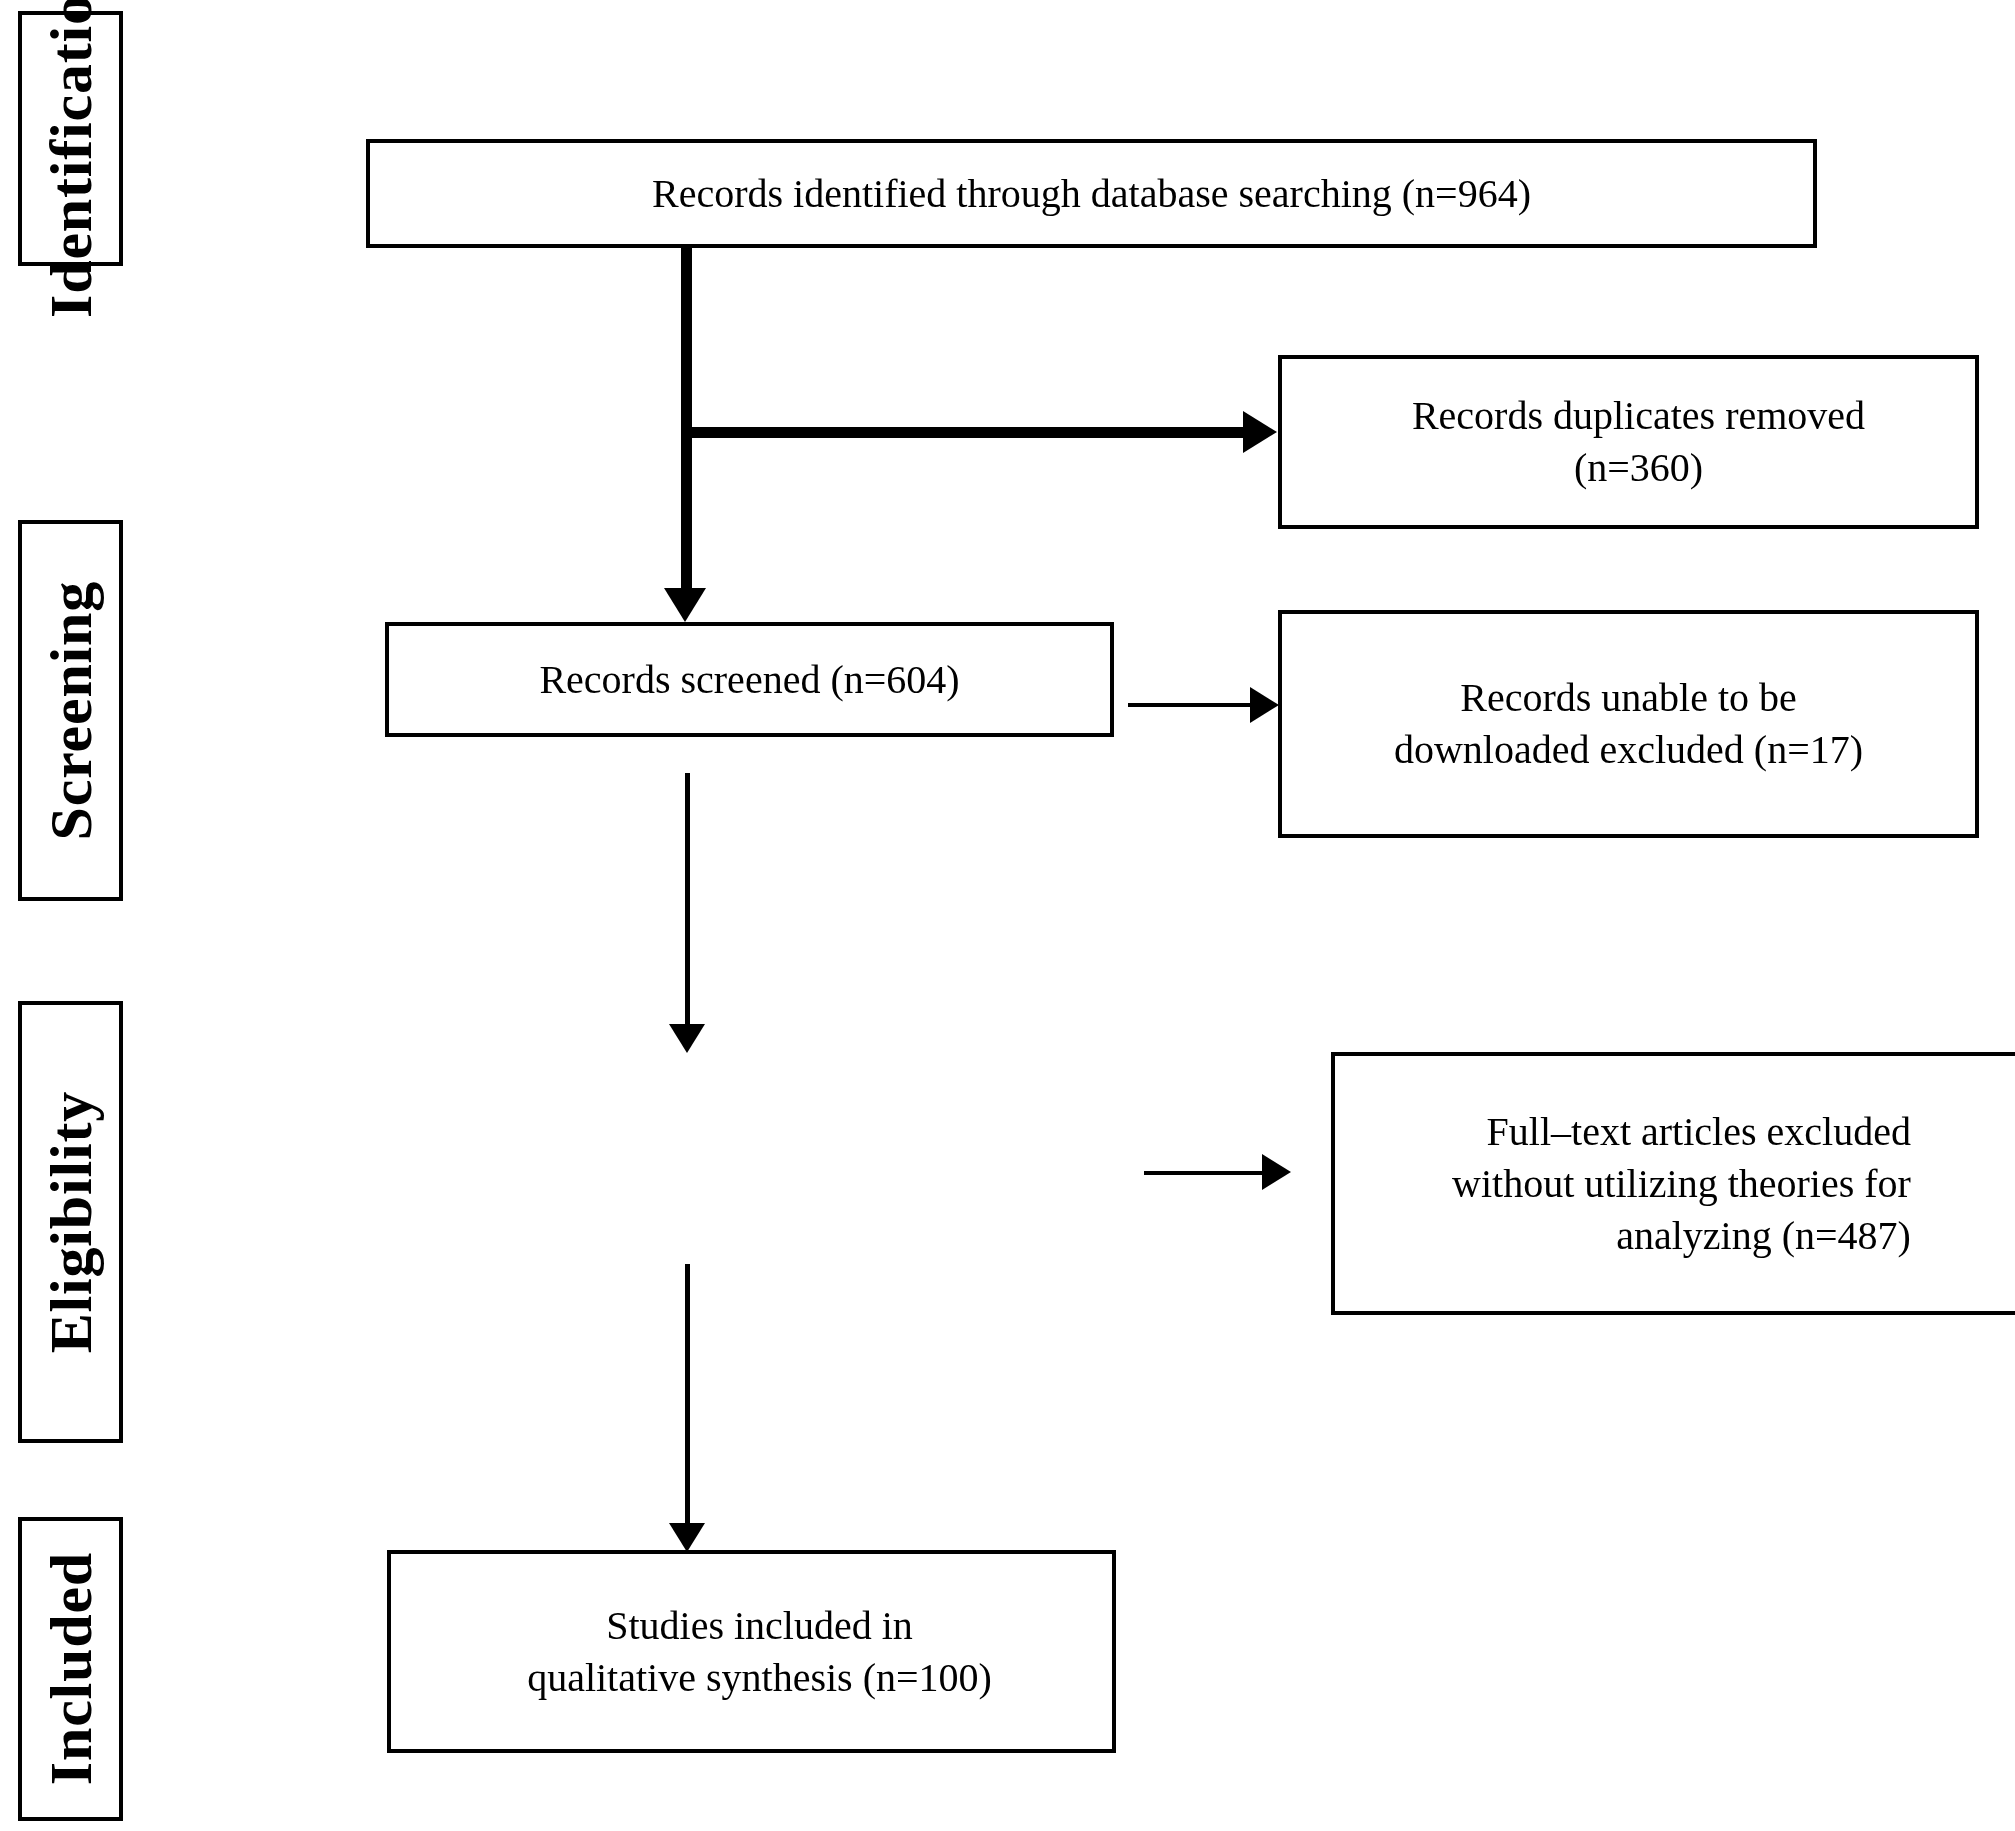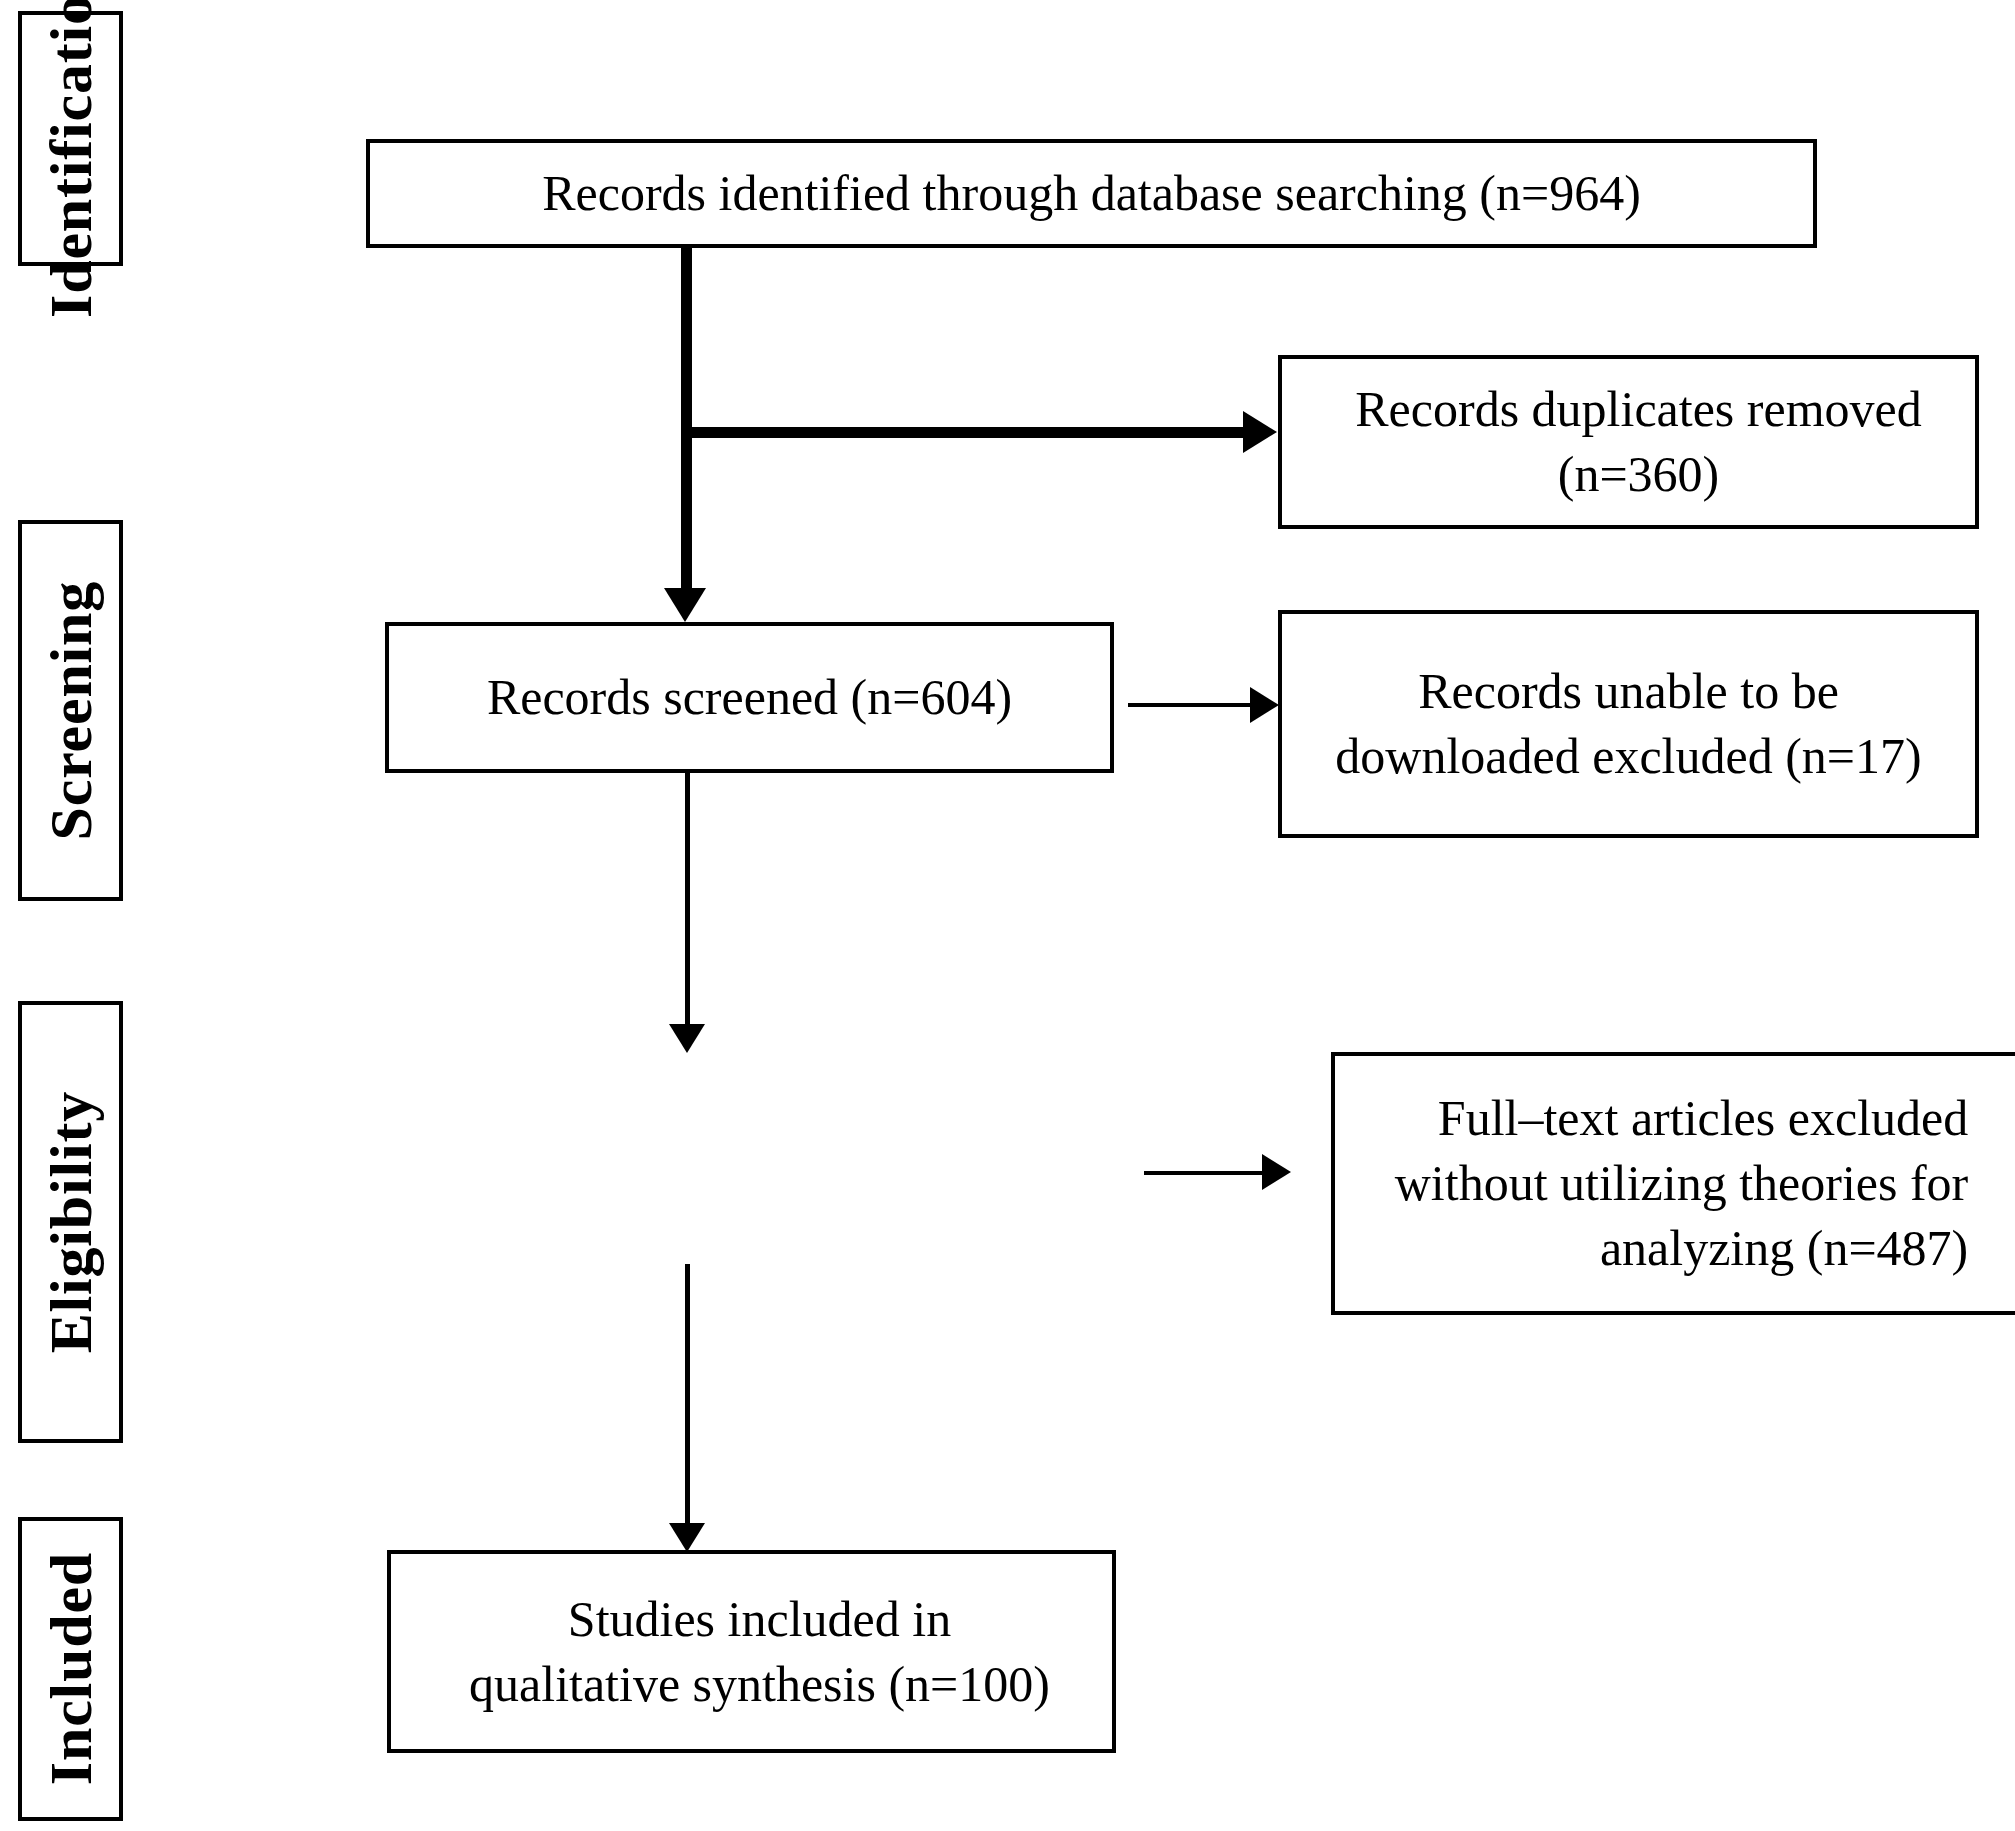"Records identified through database" .flow-text { font-size: 50px -> 40px }
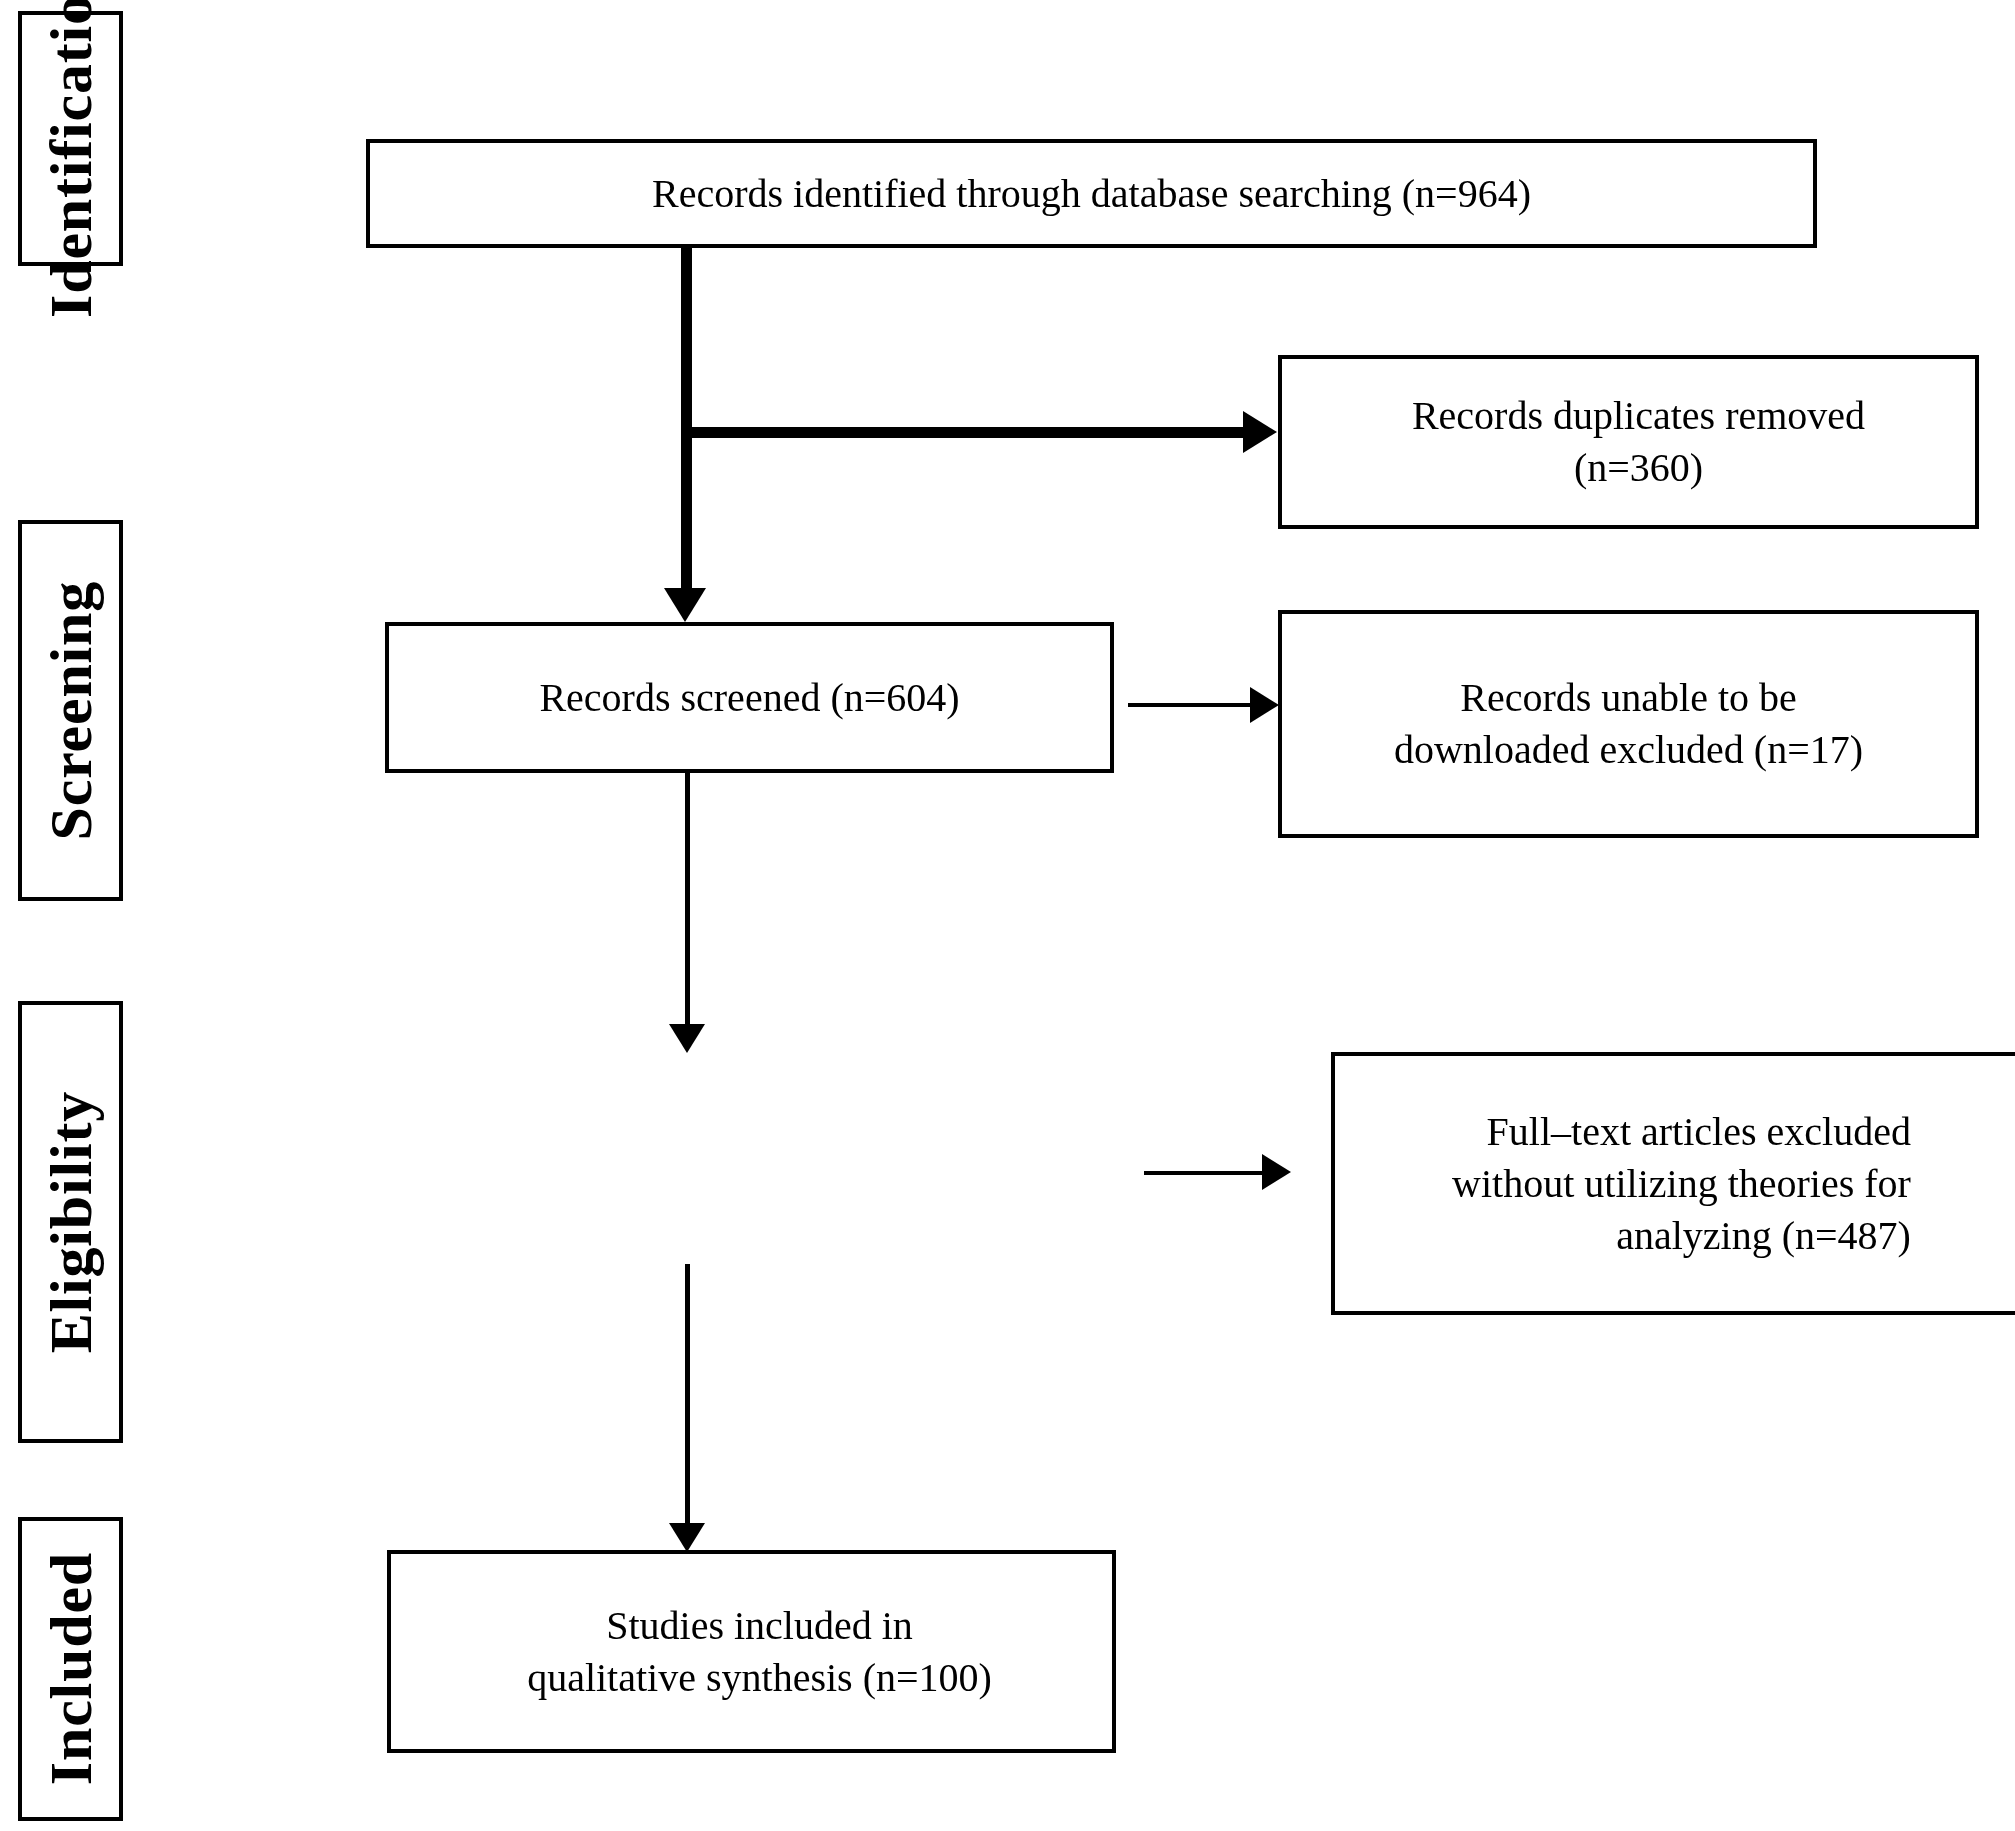"Records screened (n=604)" div.flow-box { height: 151px -> 115px }
